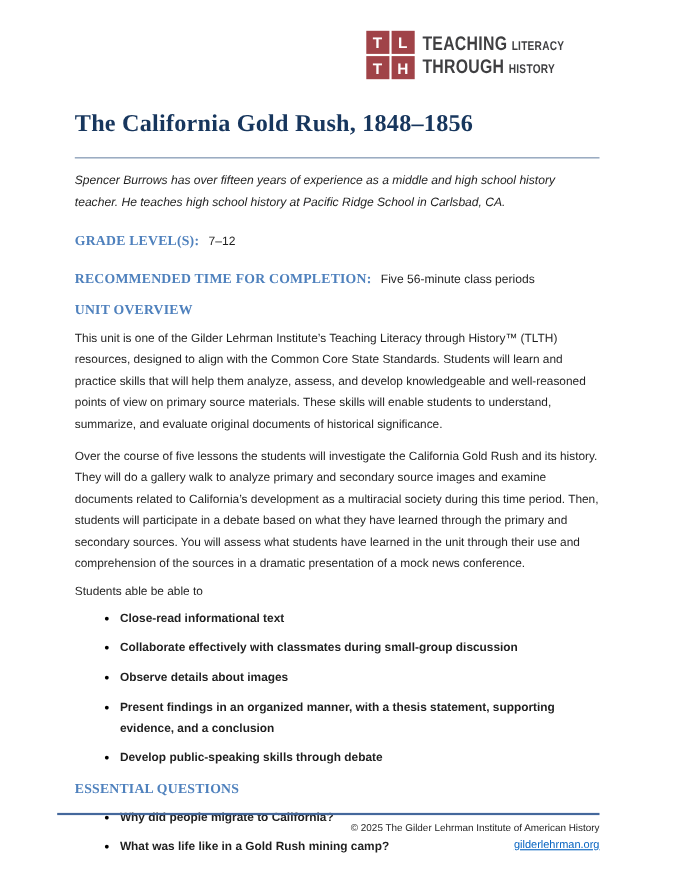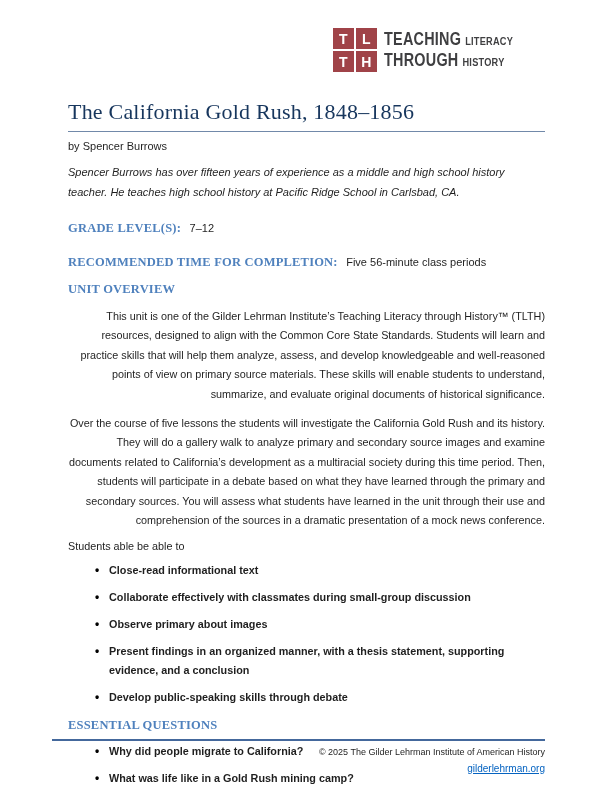"The California Gold Rush, 1848–1856" .doc-title { font-weight: normal -> bold; padding-bottom: 6px -> 18px }
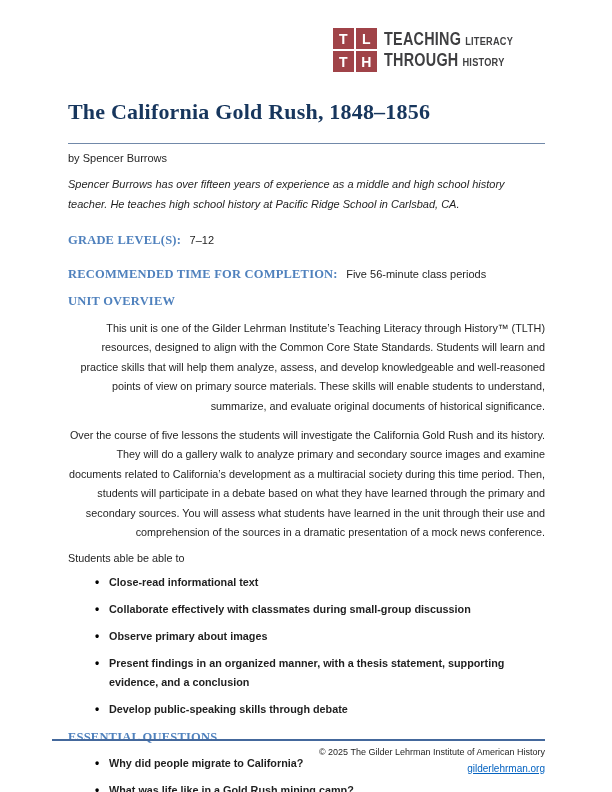"by Spencer Burrows" div.byline { html: <div>by Spencer Burrows</div> -> none }
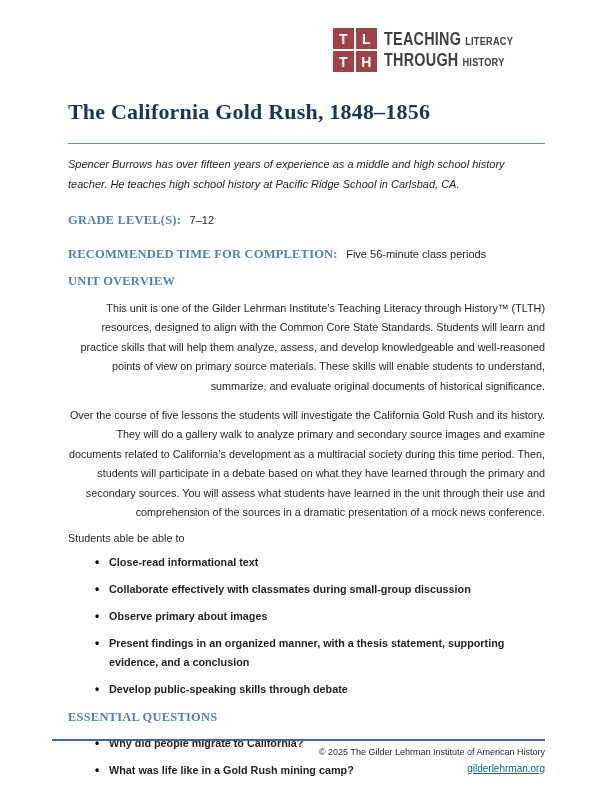"This unit is one of" .para { text-align: right -> left }
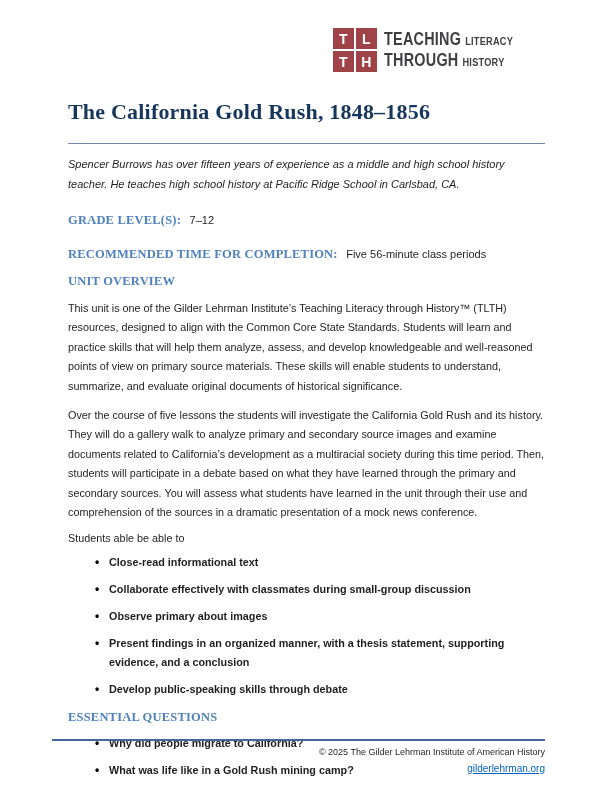"Observe primary about images" li { text: primary -> details }
